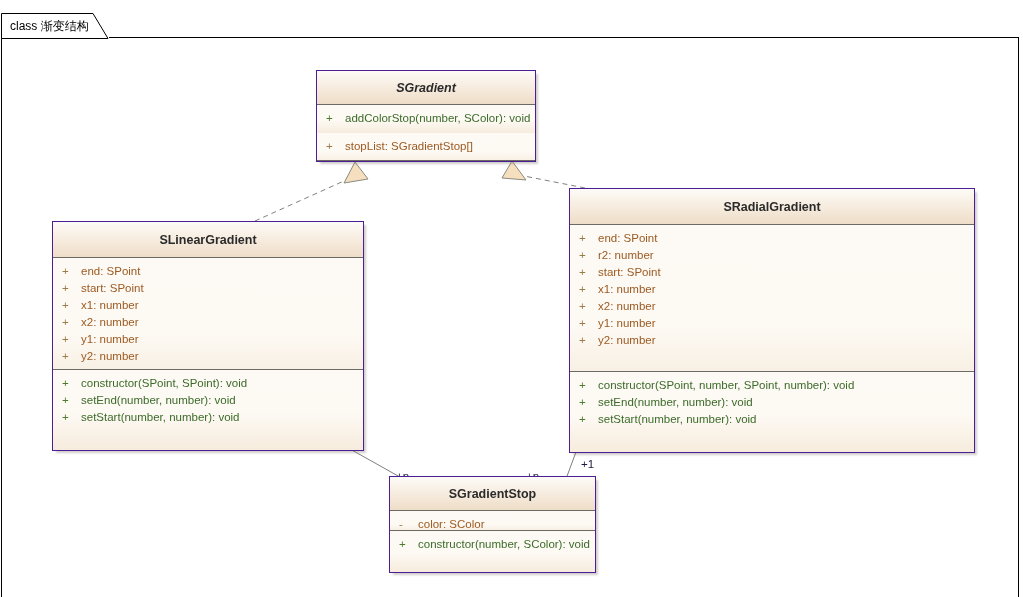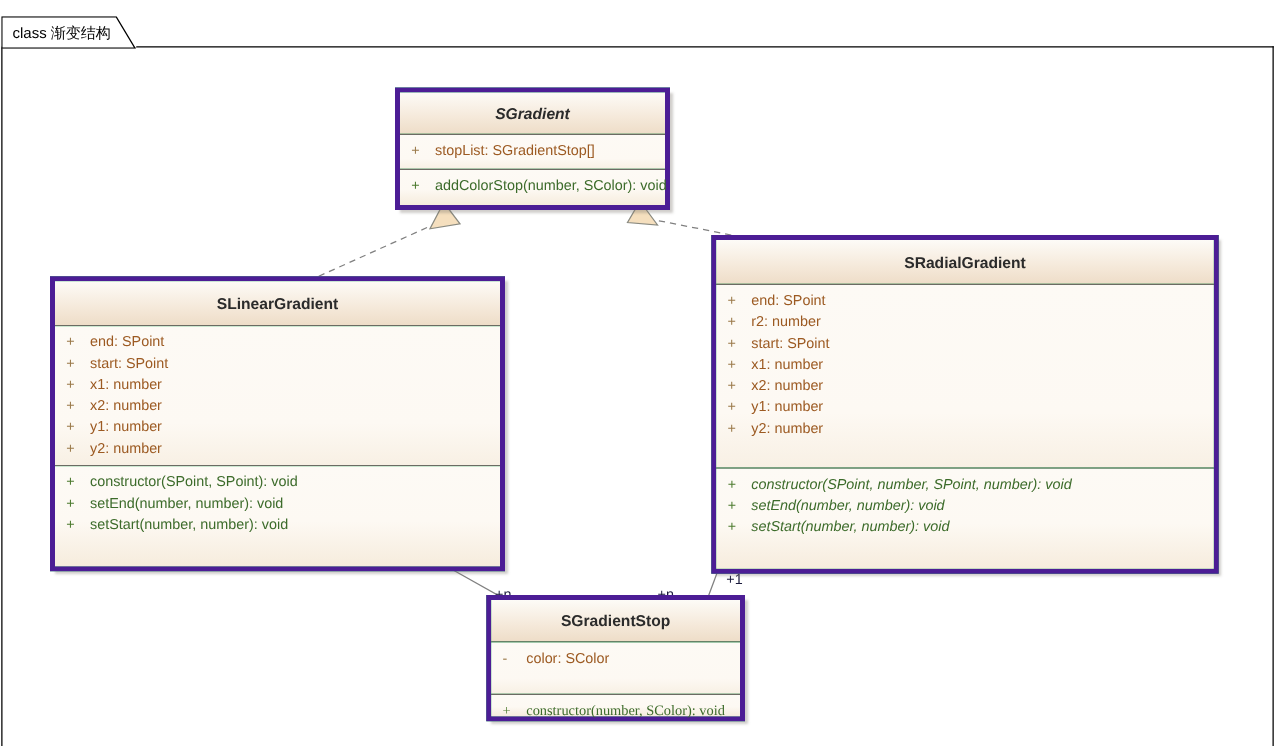"SGradient" .uml-class { background: #22c55e -> #8b5cf6; border: 4px solid #4c1d95 -> 1px solid #4c1d95 }
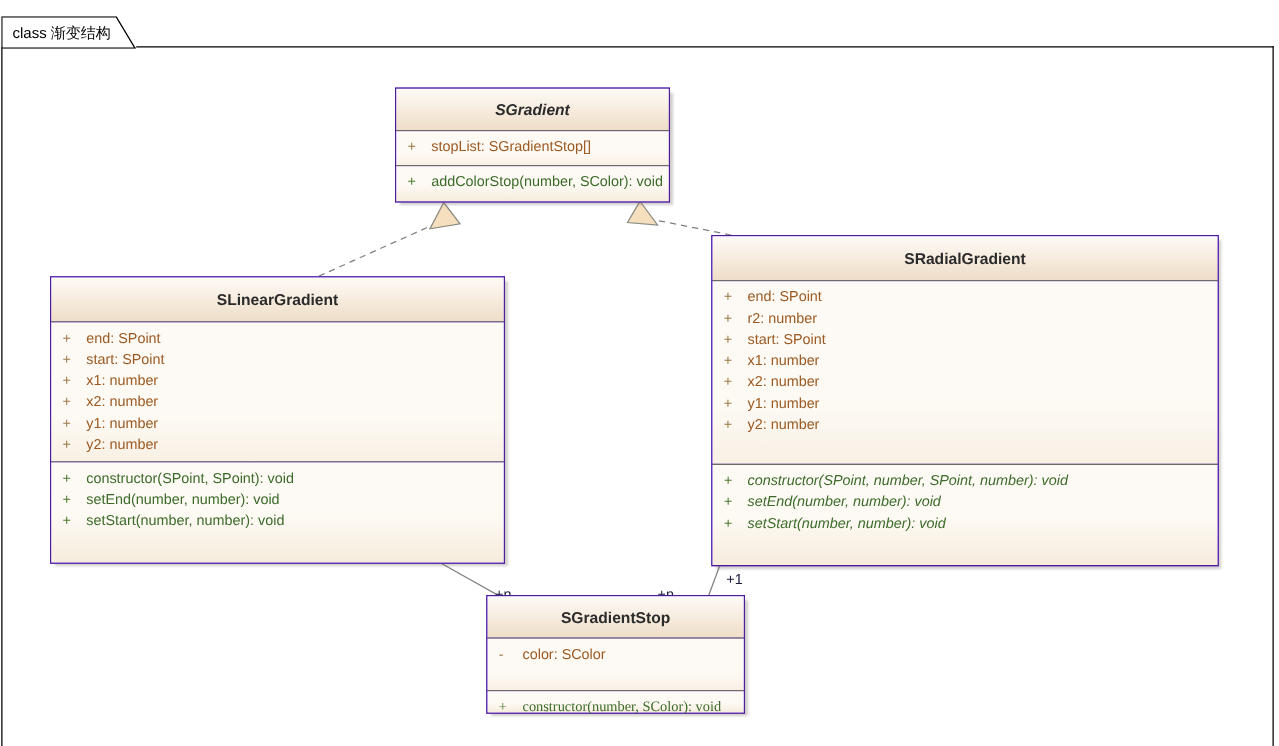"+ stopList: SGradientStop[]" div.uml-section { order: before "+ addColorStop(number, SColor): void" -> after "+ addColorStop(number, SColor): void" }
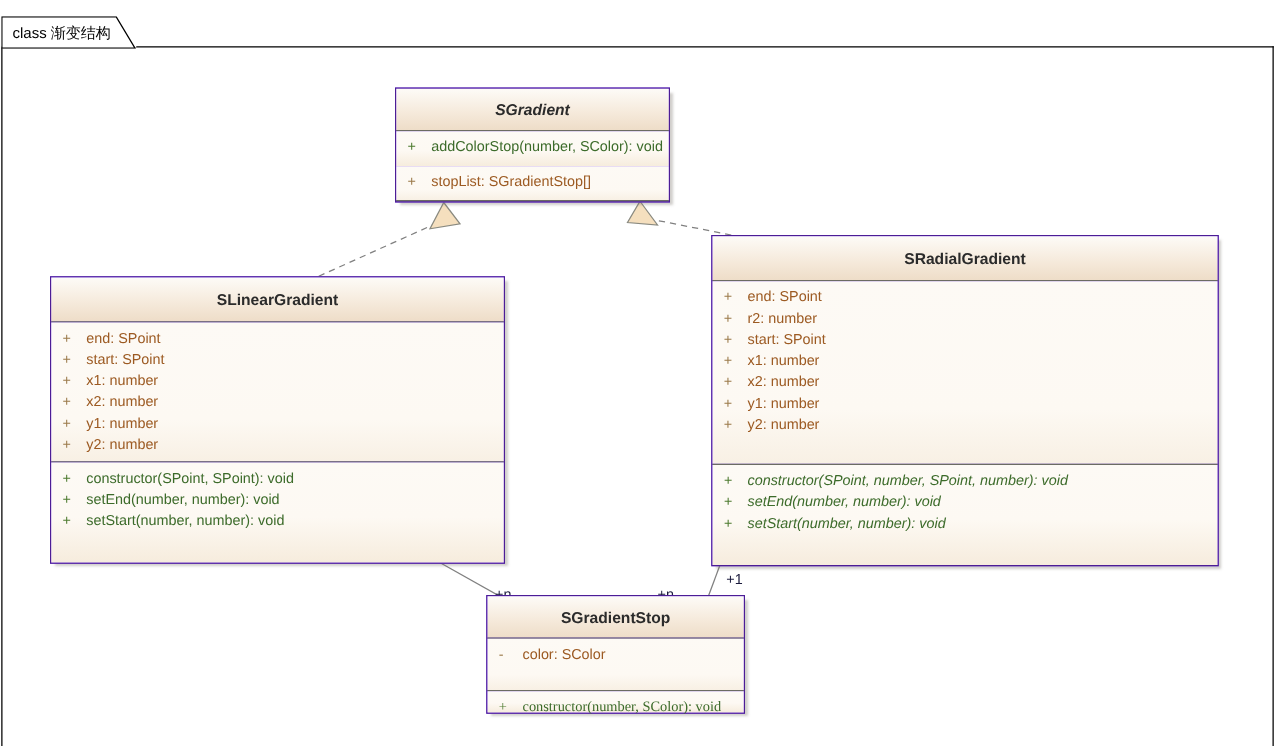"SLinearGradient" div.uml-class { left: 40px -> 52px; width: 364px -> 312px }
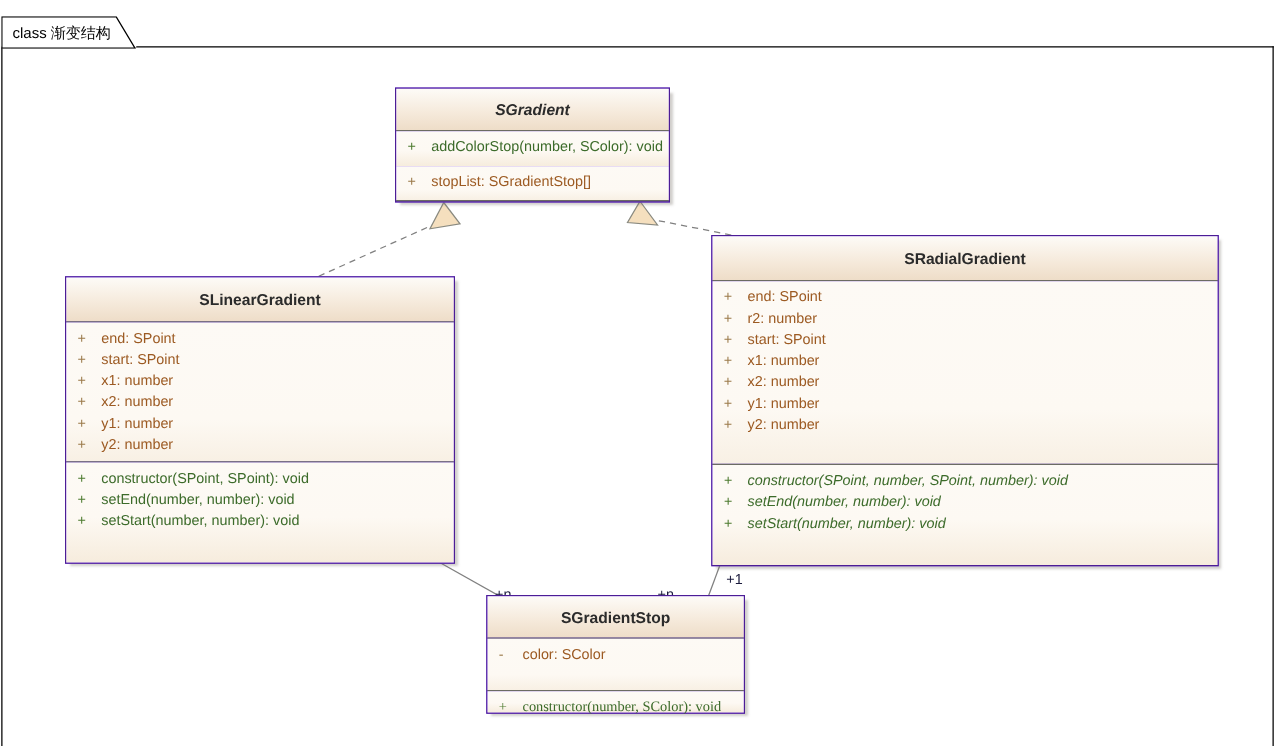"+ constructor(SPoint, number, SPoint," div.uml-section { font-style: italic -> none }
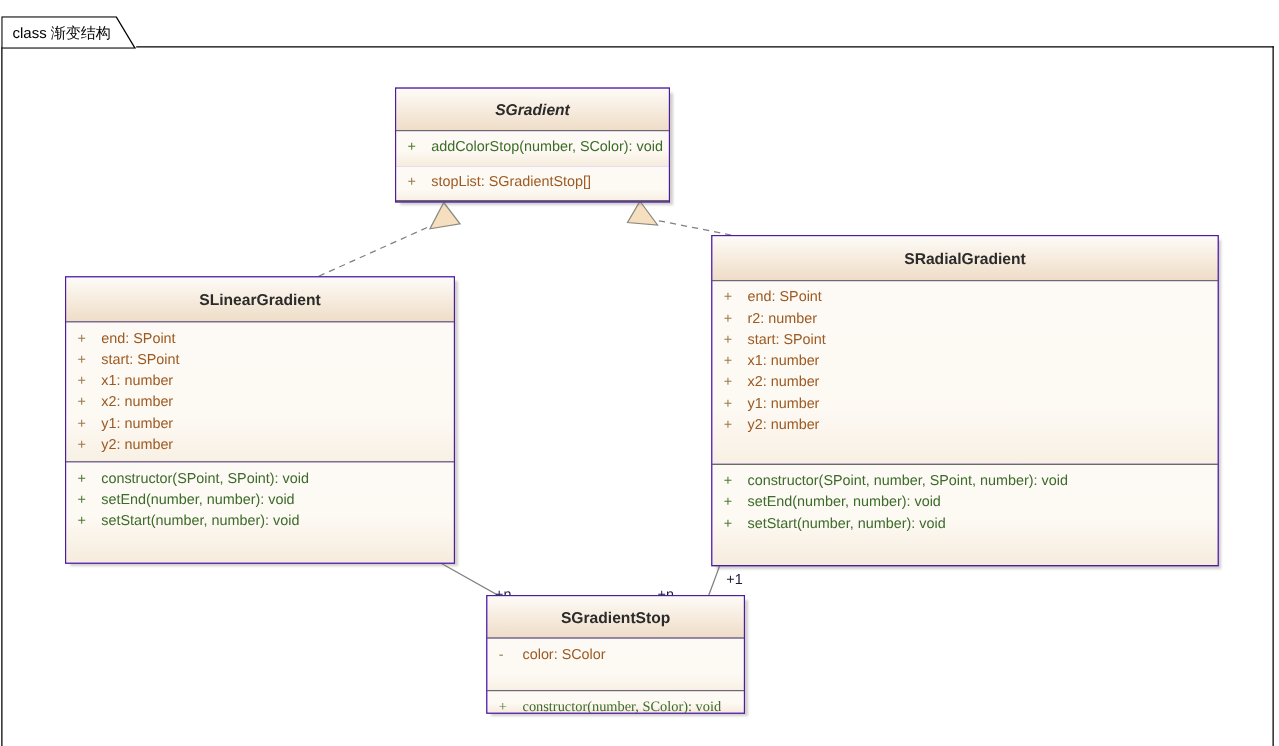"- color: SColor" div.uml-section { height: 42px -> 20px }
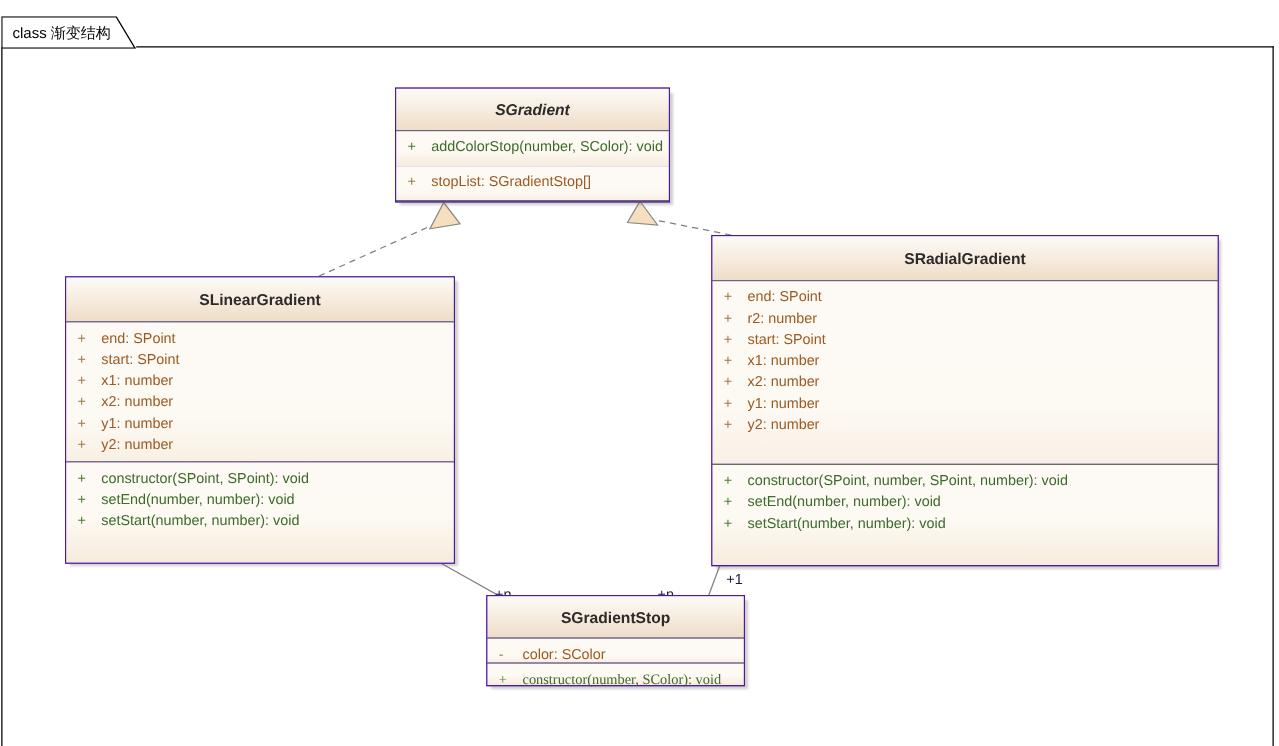"+ constructor(number, SColor): void" div.uml-section { font-family: Liberation Serif, serif -> none; height: 17px -> 41px }
